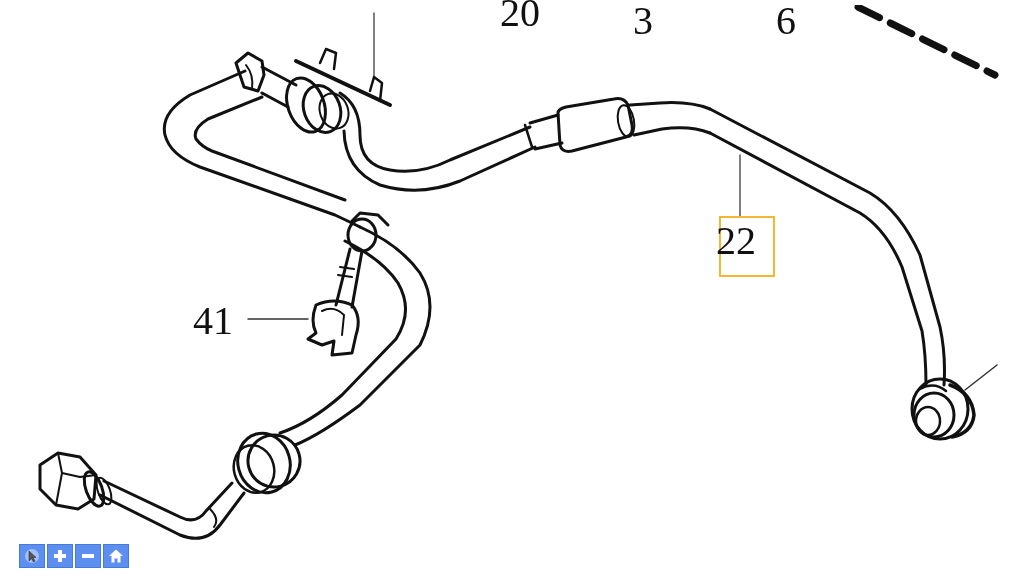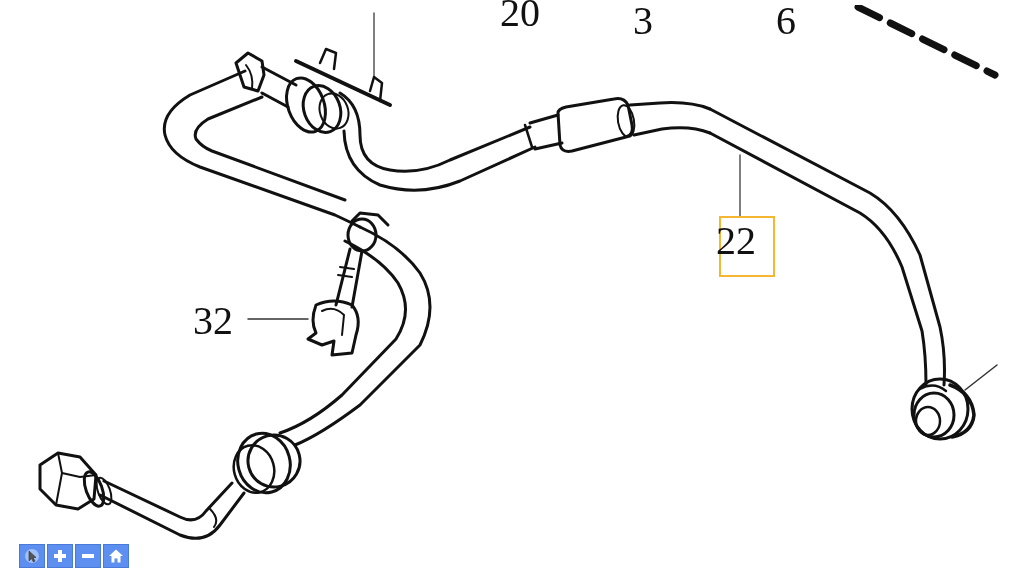"32" div.label { text: 32 -> 41 }
